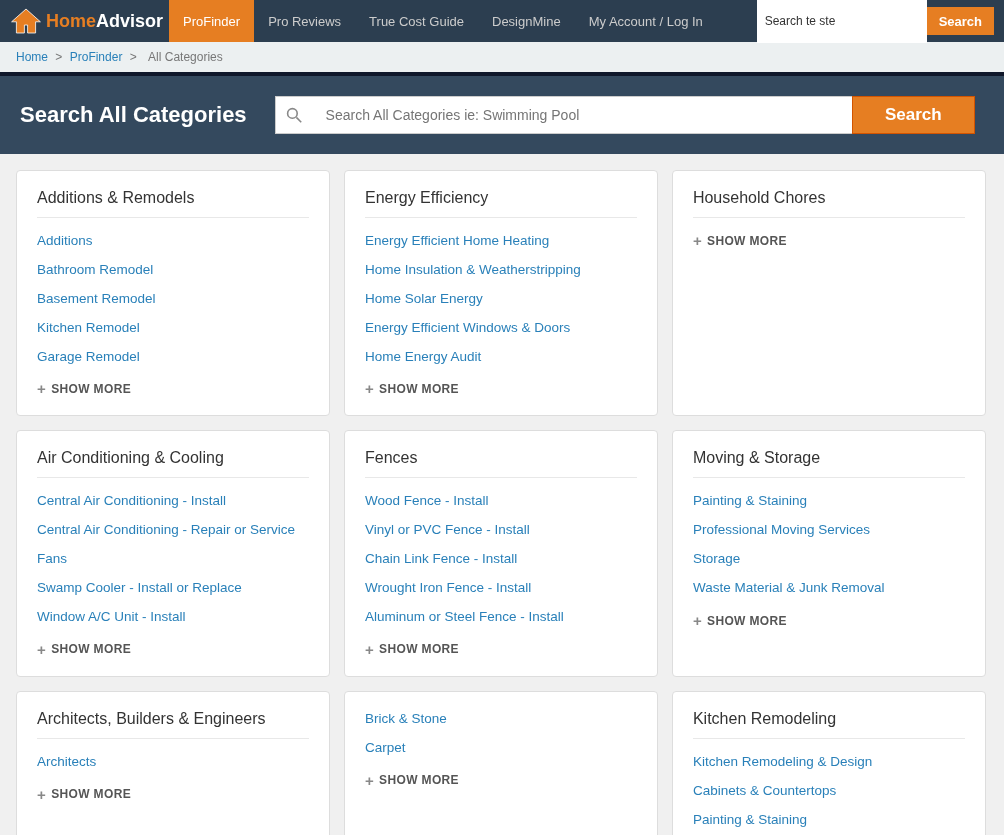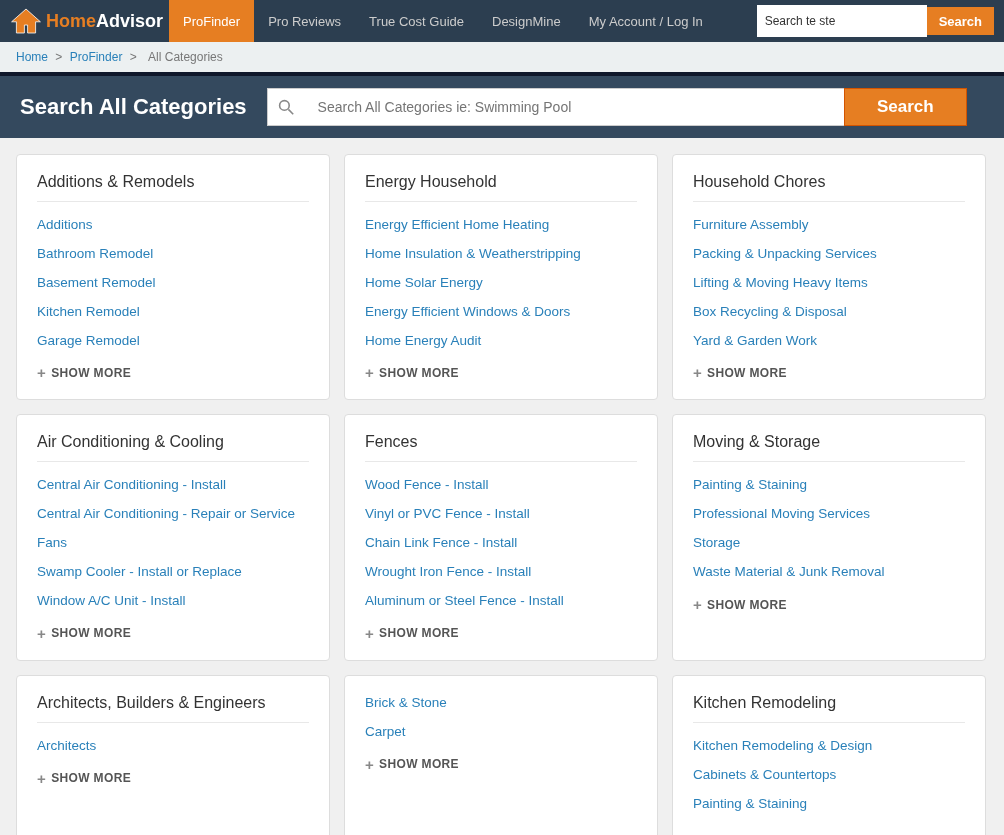"Search te ste" .nav-search input { height: 32px -> 43px }
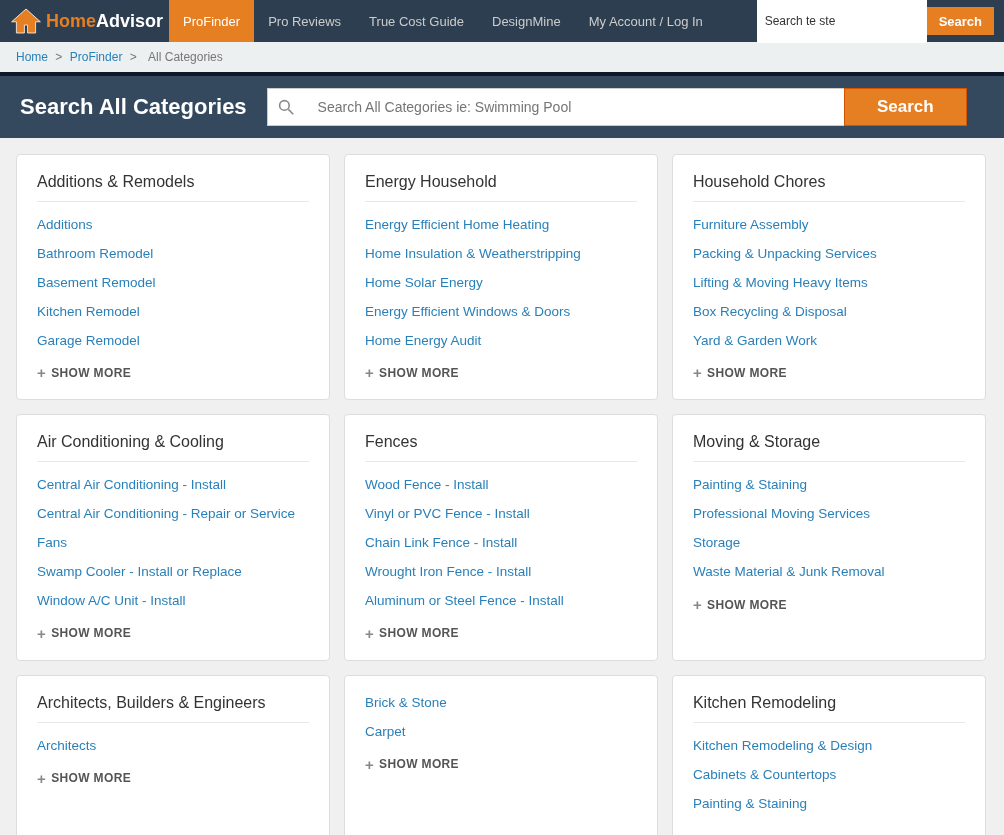"Search All Categories" .search-hero { gap: 20px -> 28px; padding: 12px 20px -> 20px 20px }
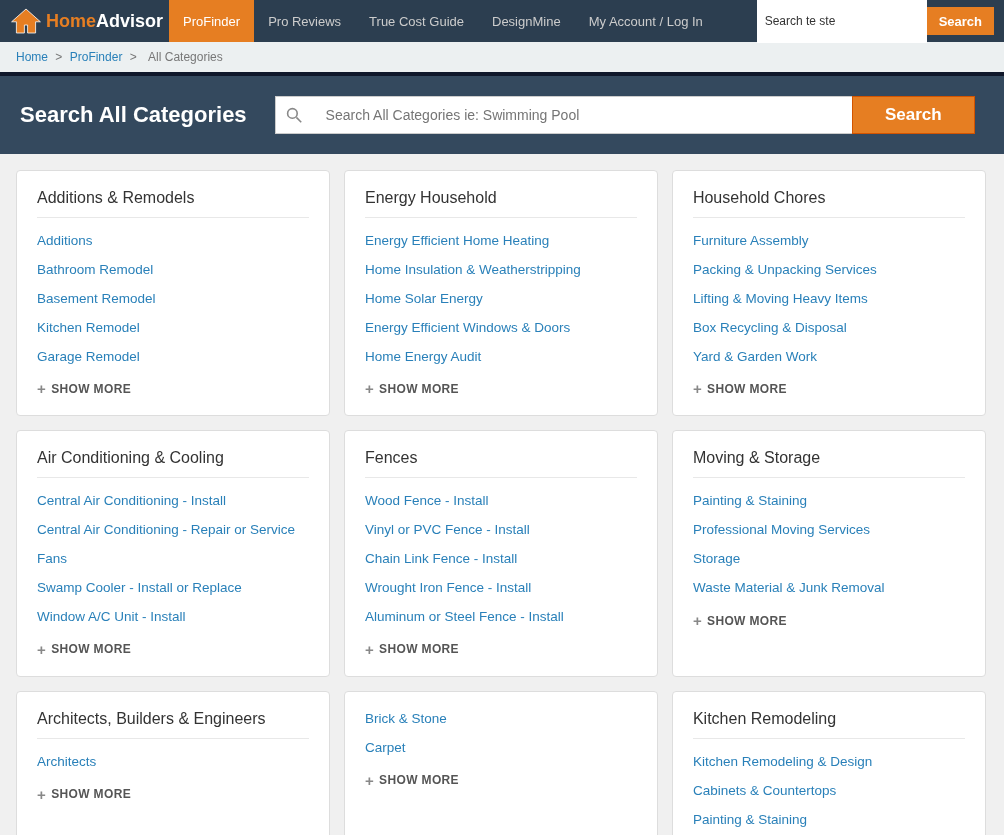"Energy Household" h2 { text: Household -> Efficiency }
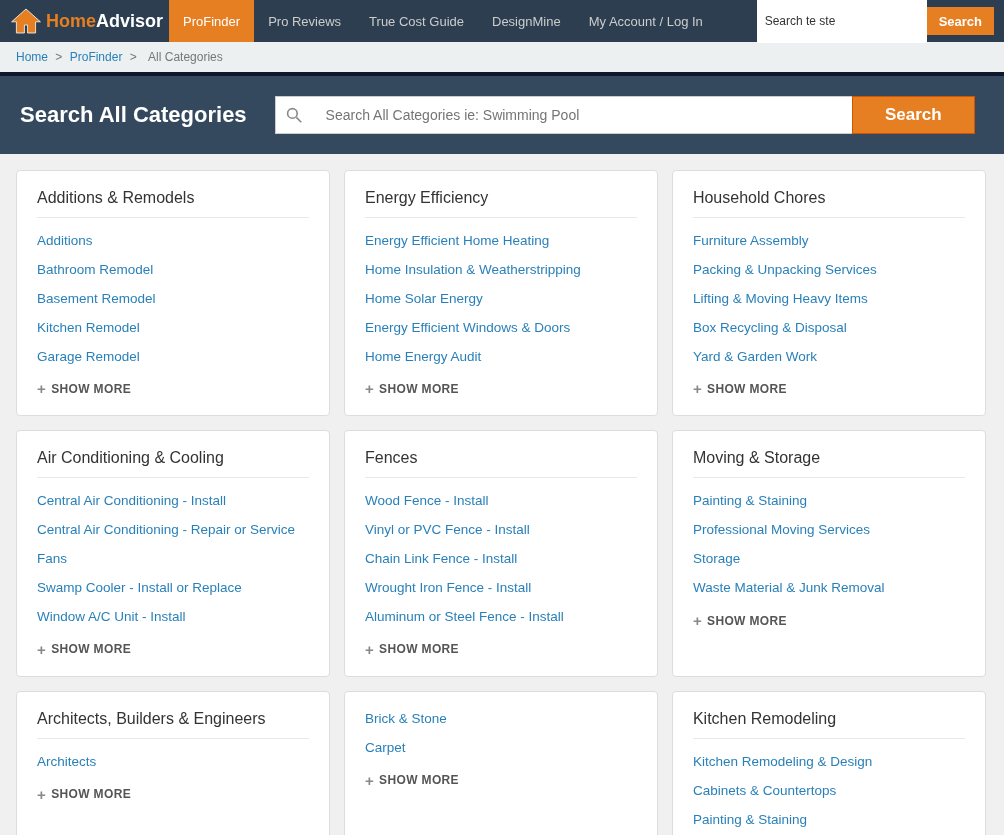"Furniture Assembly" ul { html: <ul> <li><a>Furniture Assembly</a></li> <li><a>Packing &amp; Unpacking Services</a></li> <li><a>Lifting &amp; Moving Heavy Items</a></li> <li><a>Box Recycling &amp; Disposal</a></li> <li><a>Yard &amp; Garden Work</a></li> </ul> -> none }
